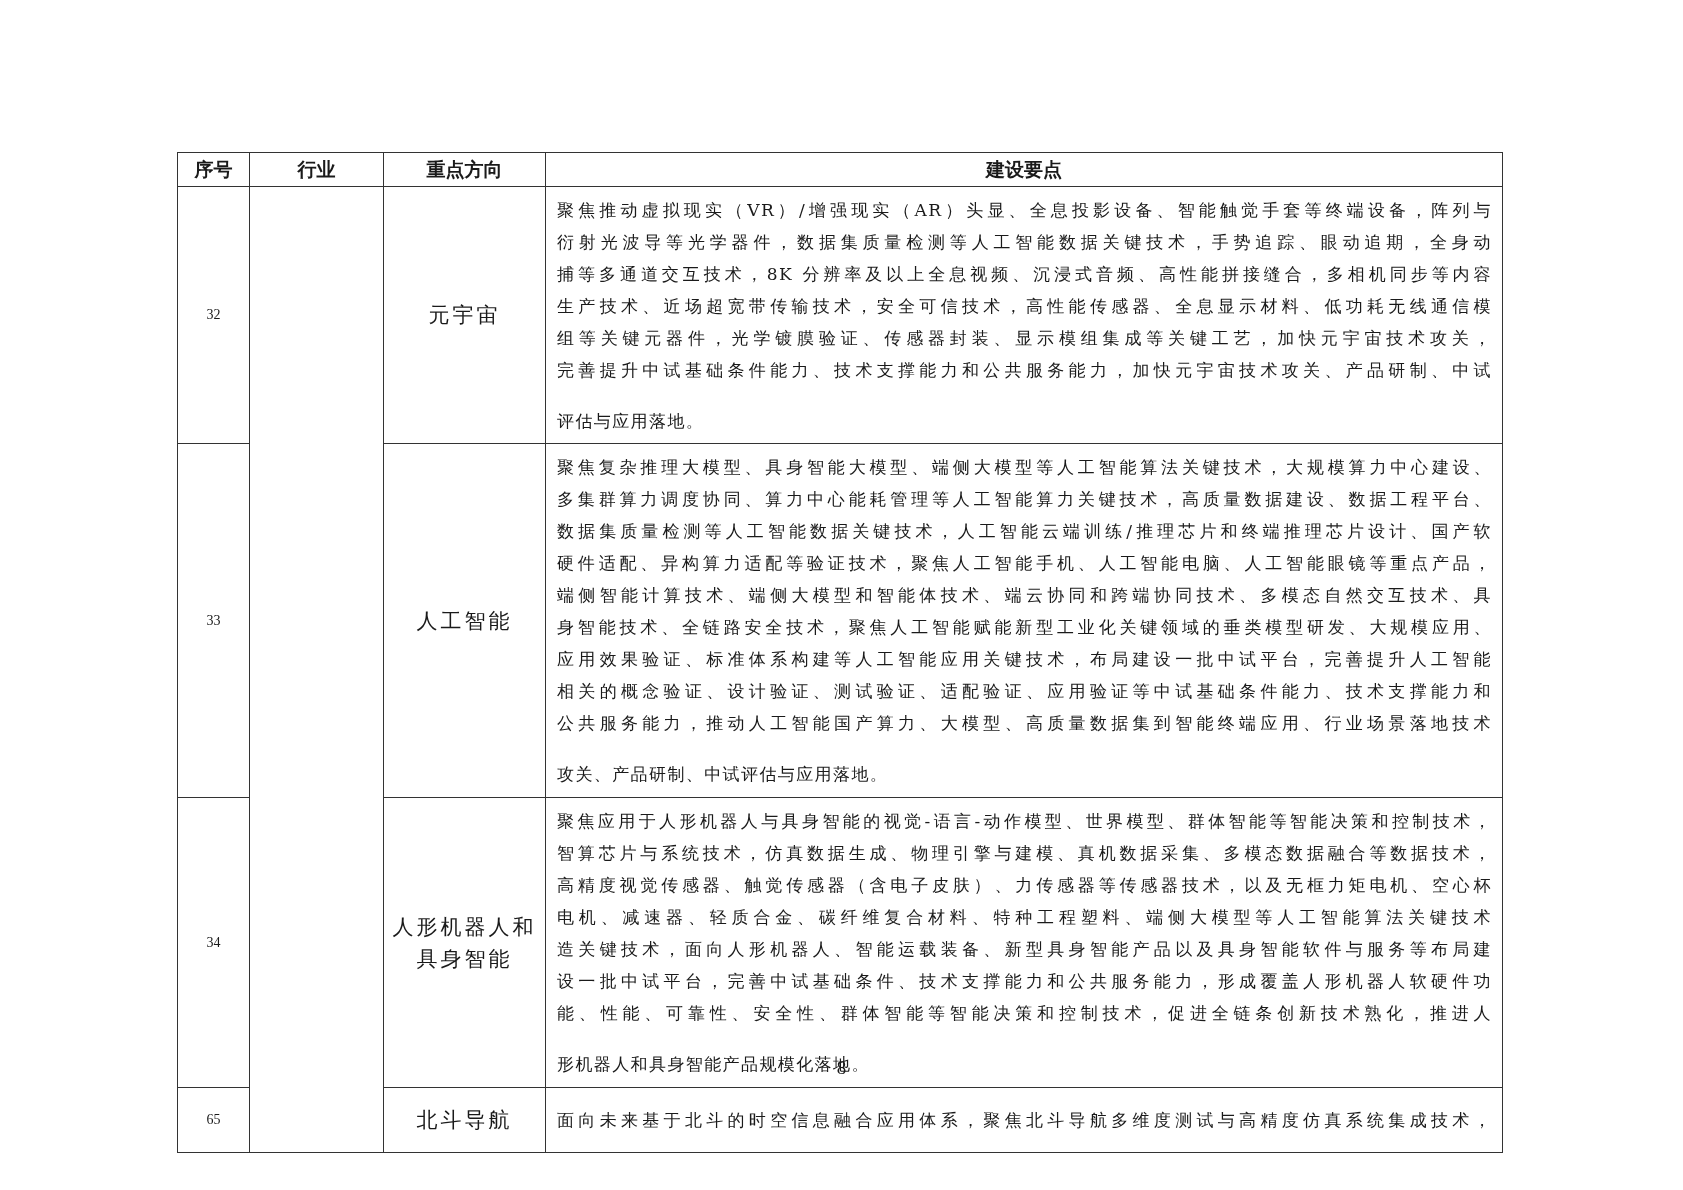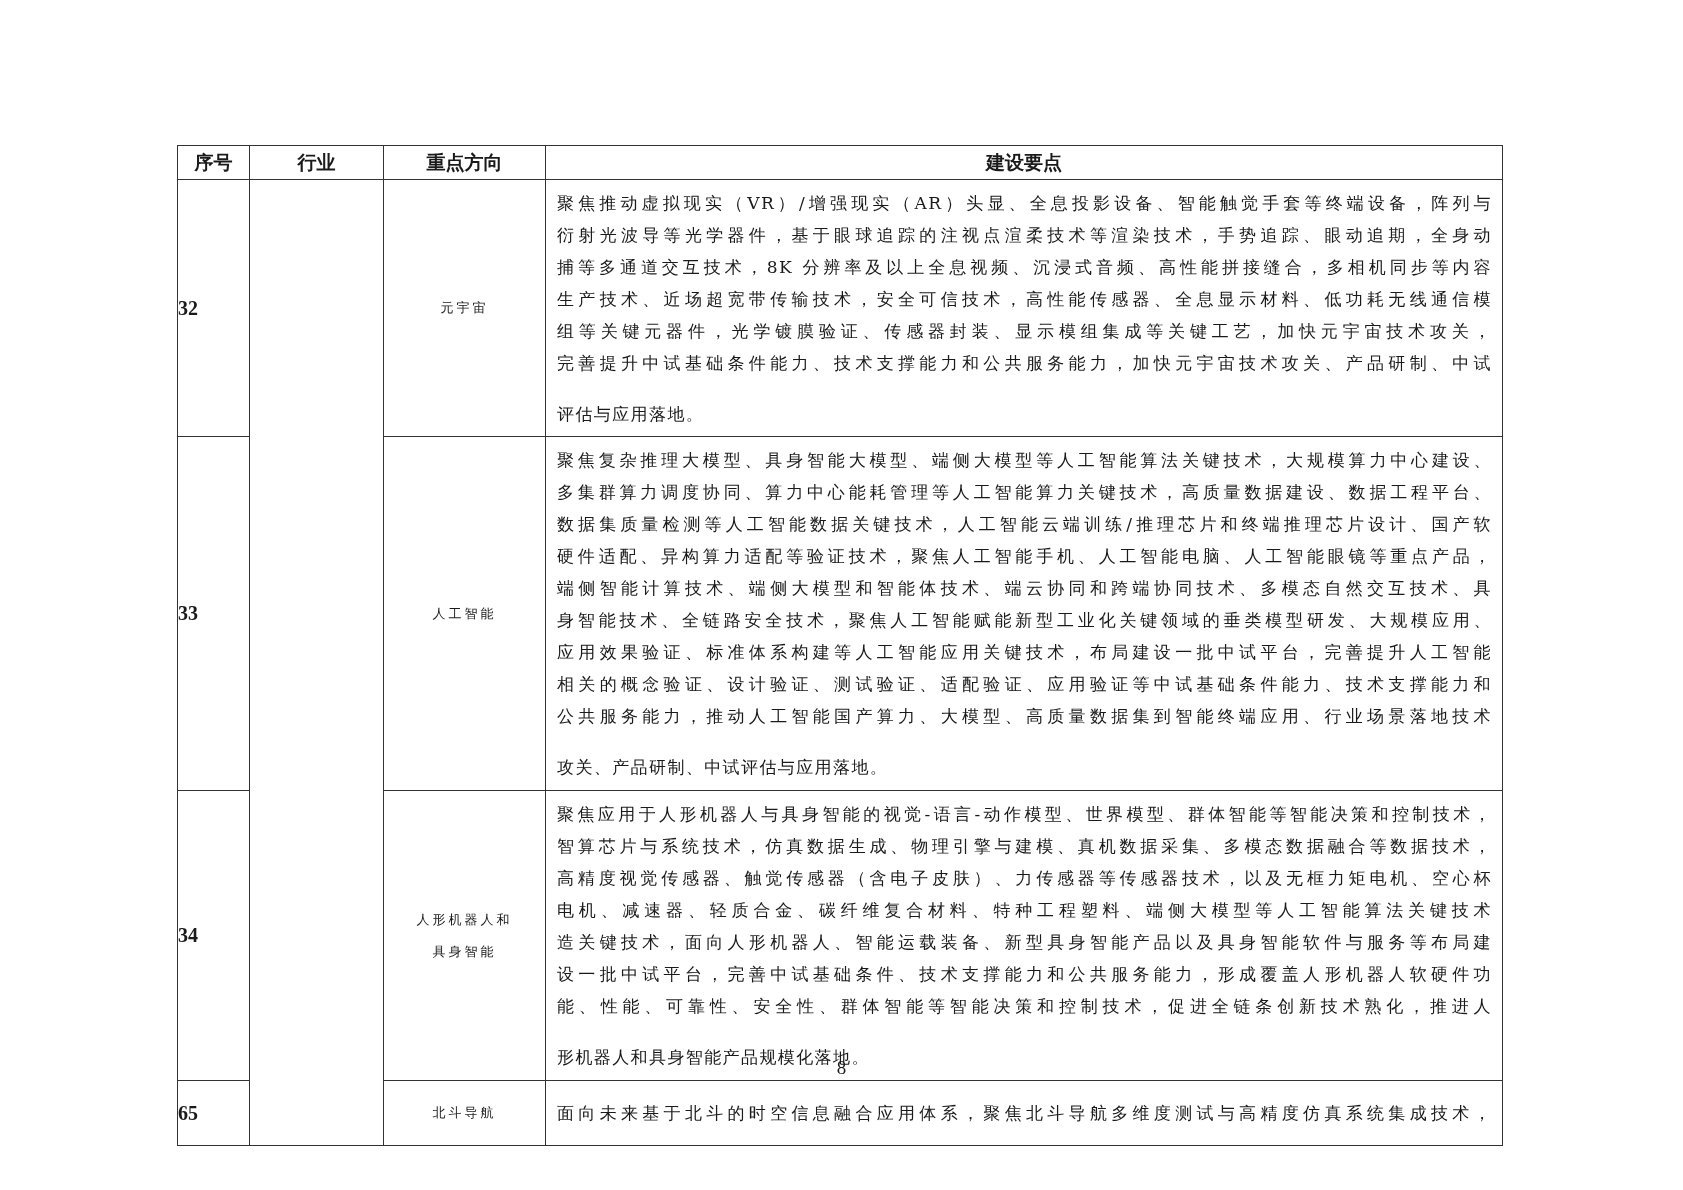"序号" .page-table { top: 145px -> 152px }
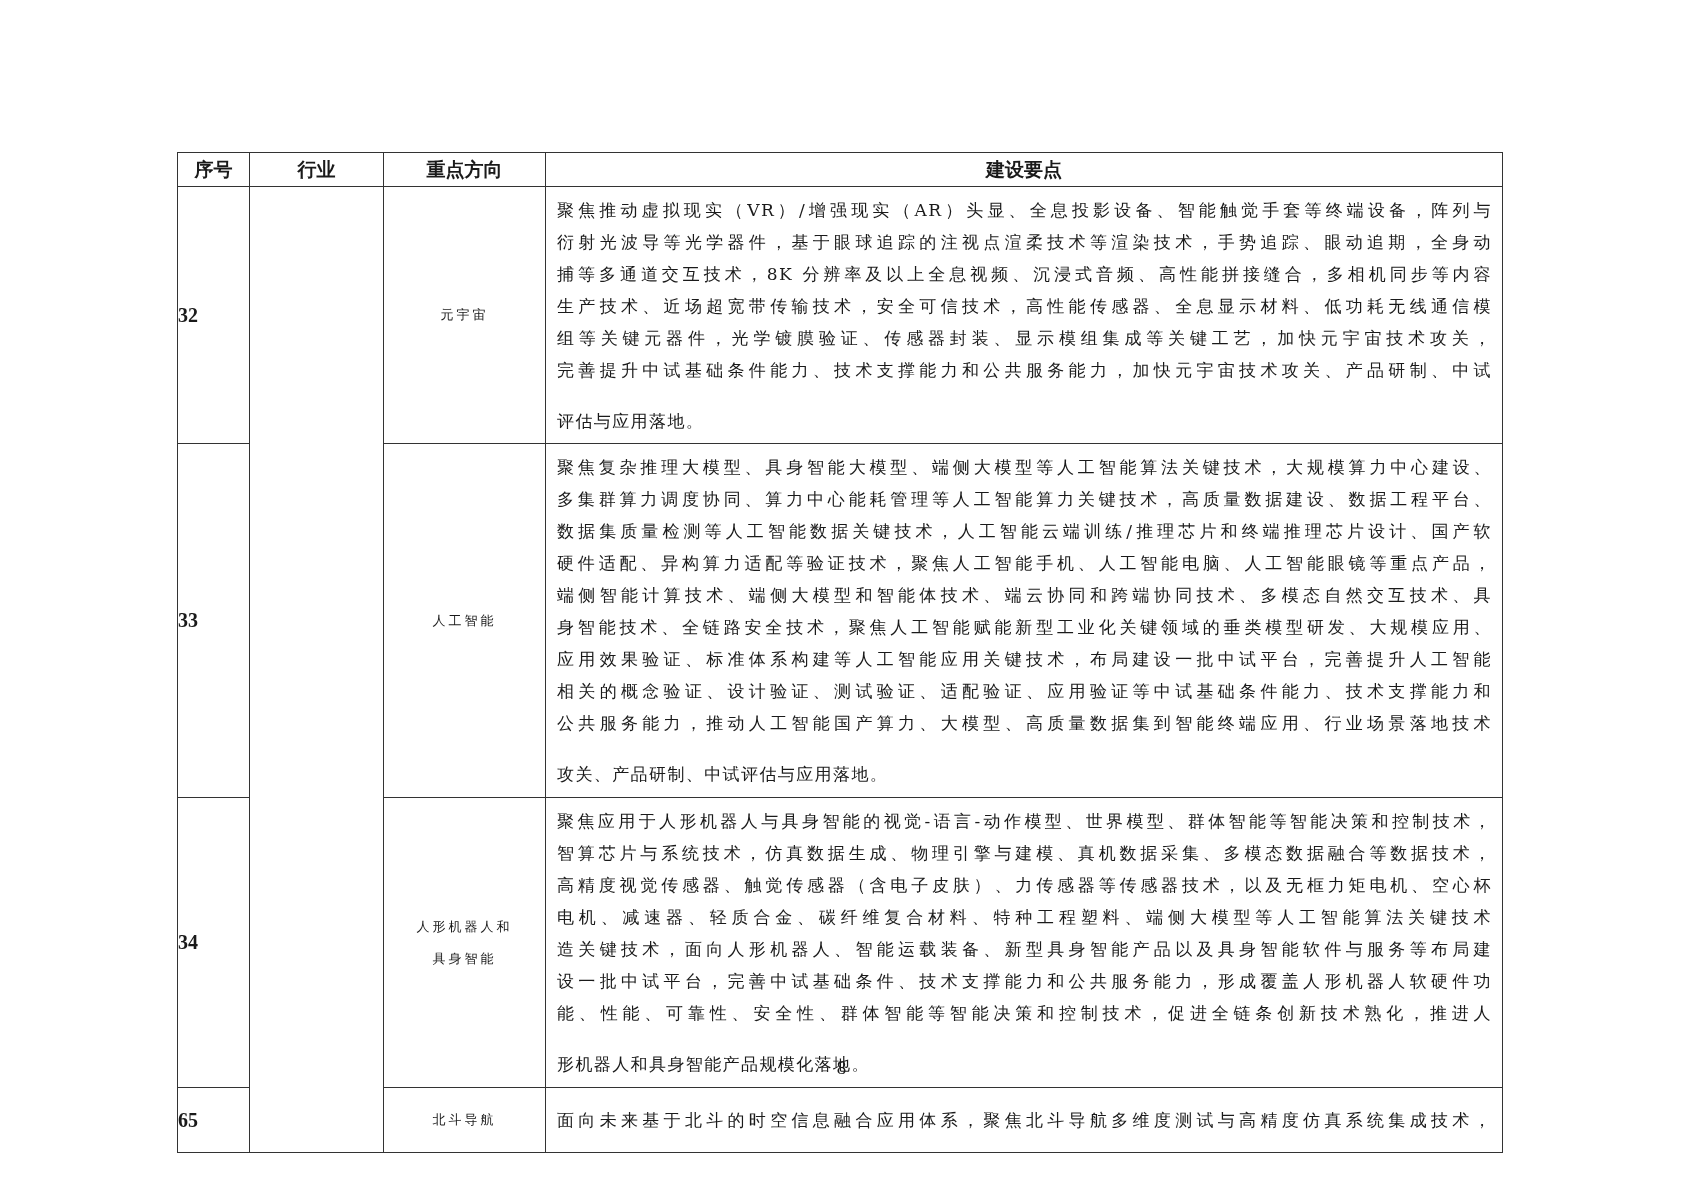"衍射光波导等光学器件，基于眼球追踪的注视点渲柔技术等渲染技术，手势追踪、眼动追期" span.pts-line { text: 基于眼球追踪的注视点渲柔技术等渲染 -> 数据集质量检测等人工智能数据关键 }
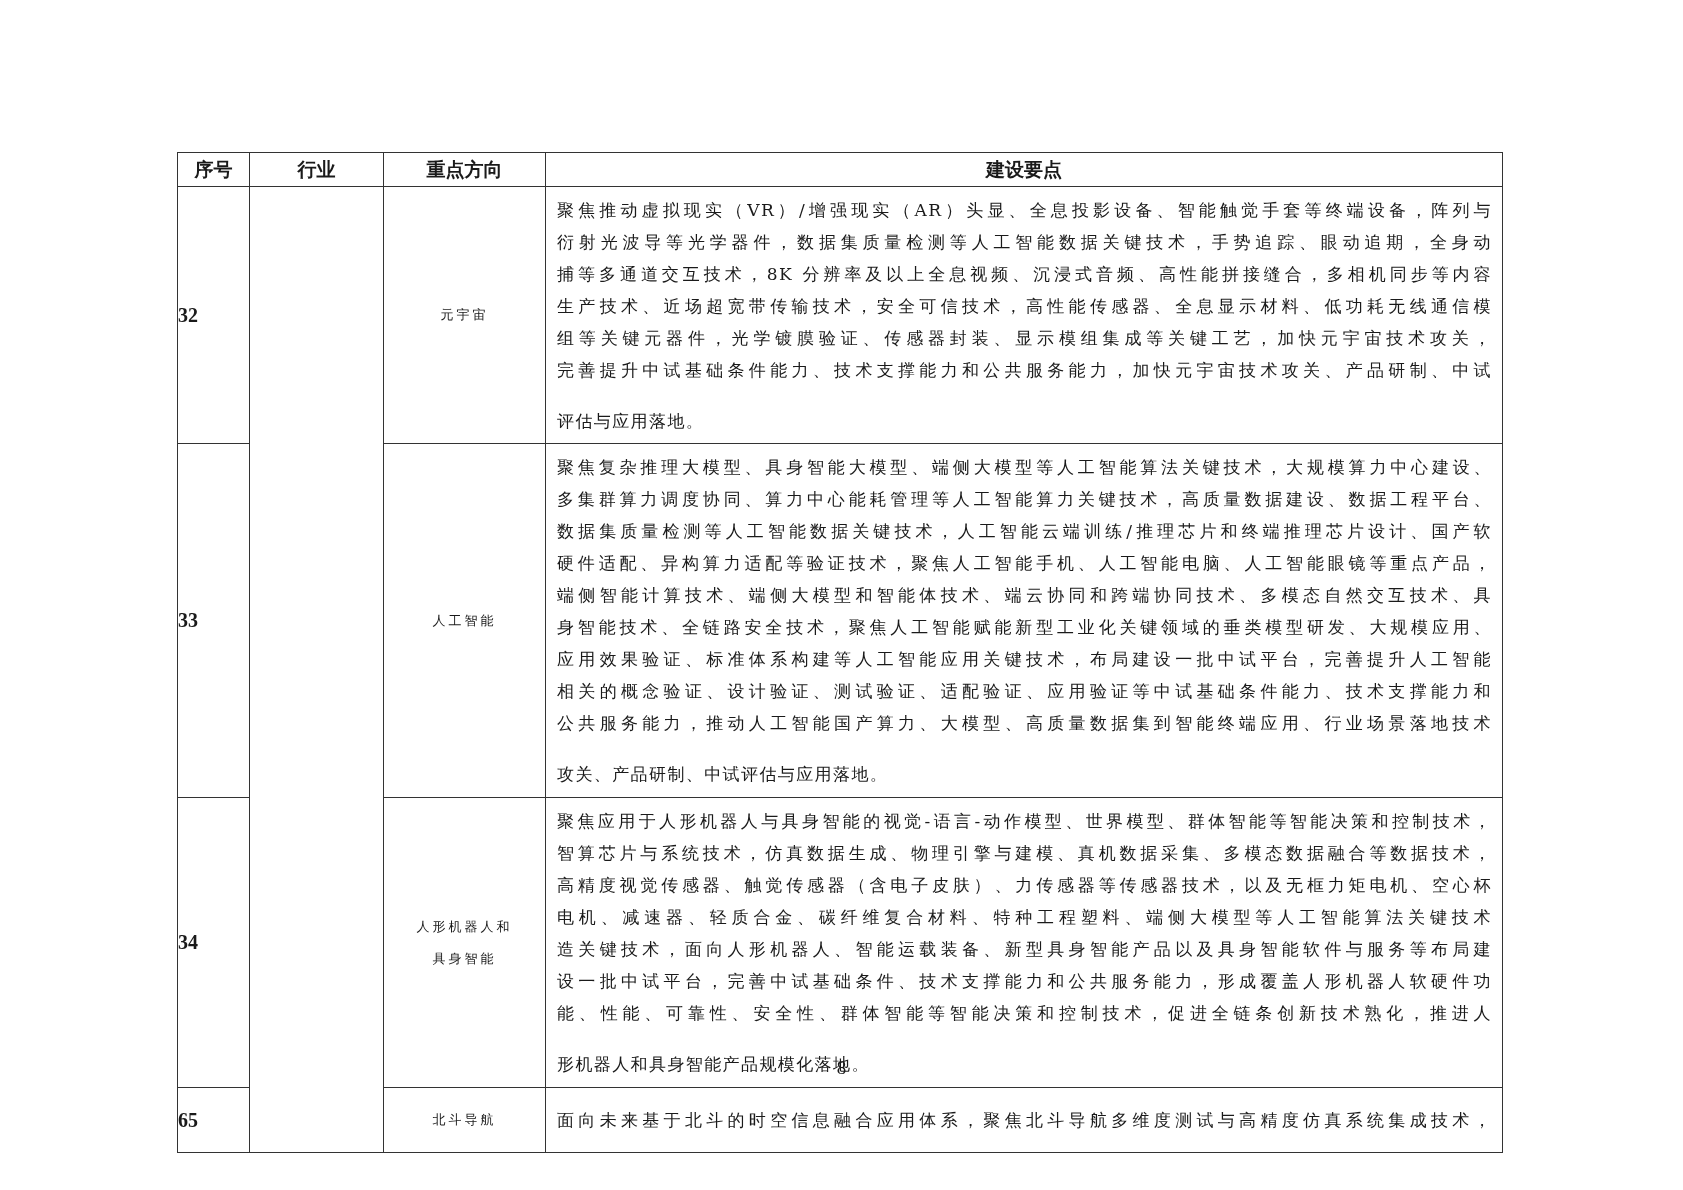"32" .cell-no { font-size: 20px -> 14px; font-weight: bold -> none; text-align: left -> center }
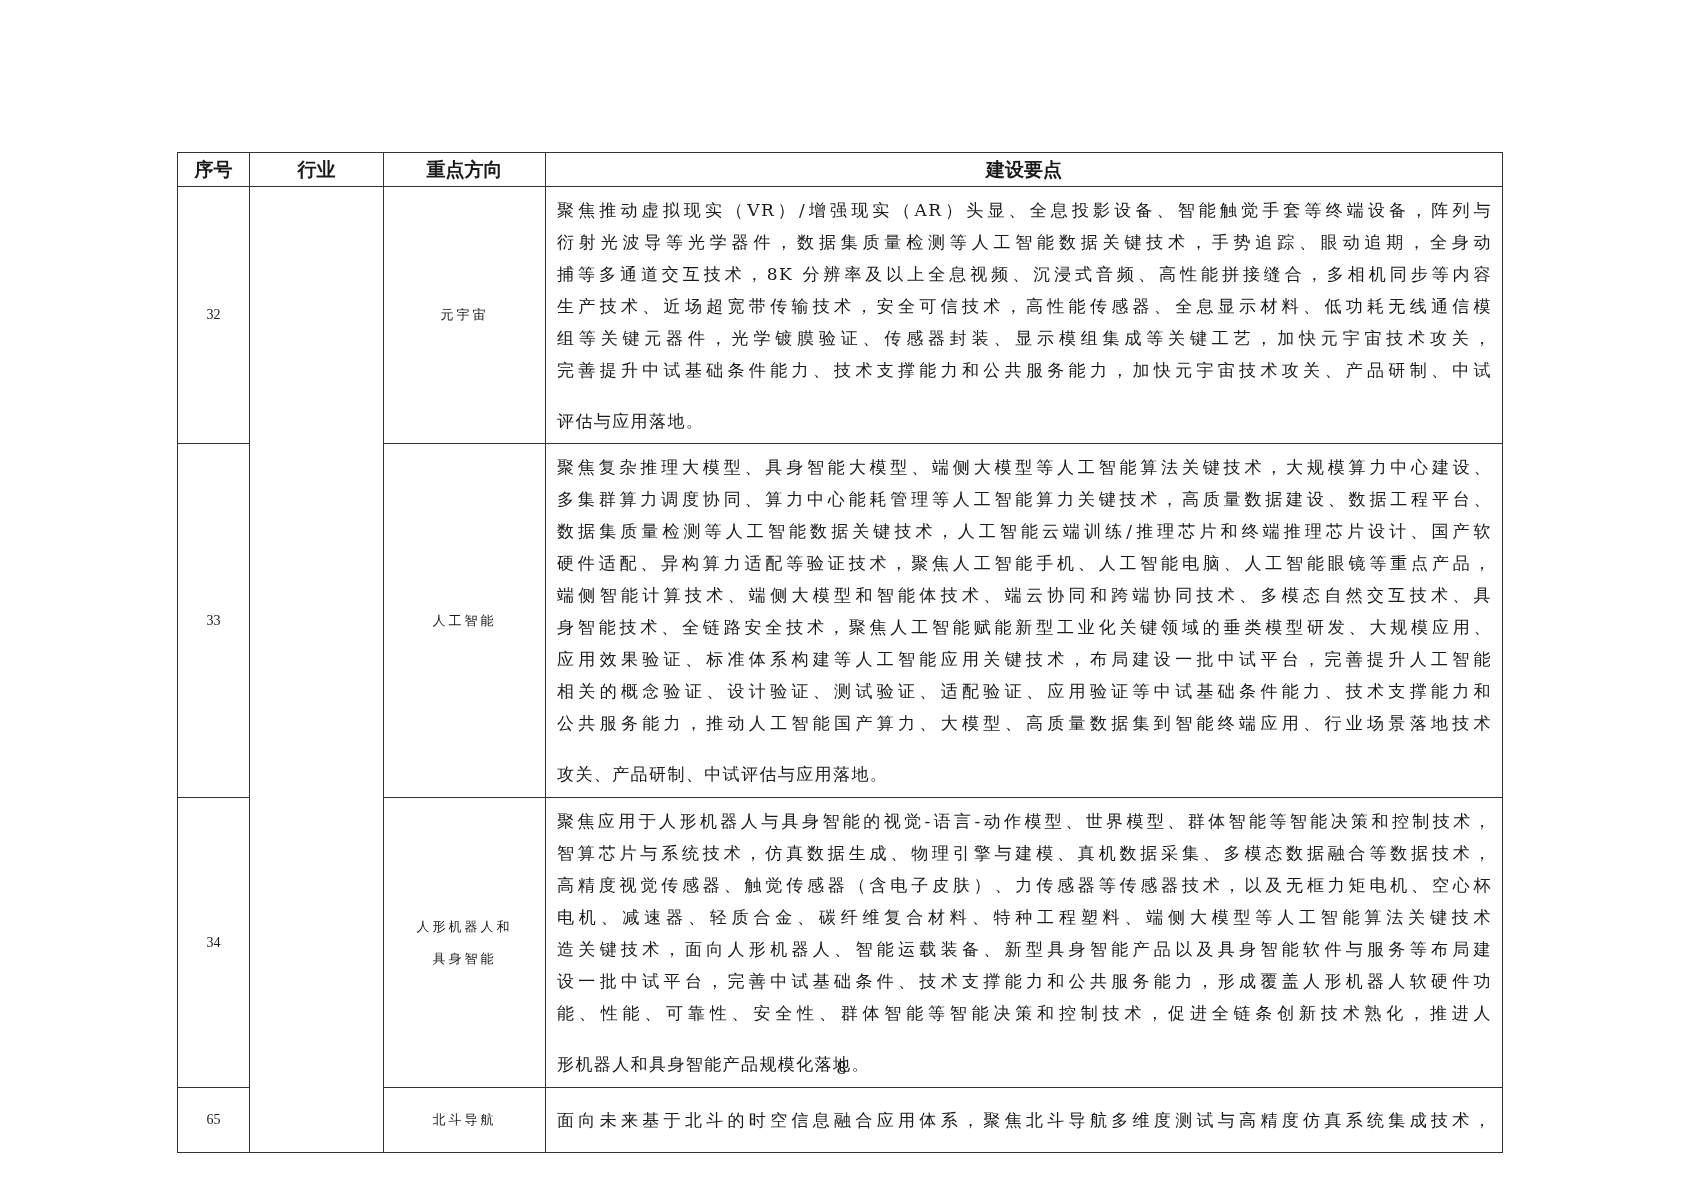"元宇宙" .cell-dir { font-size: 13px -> 21px }
